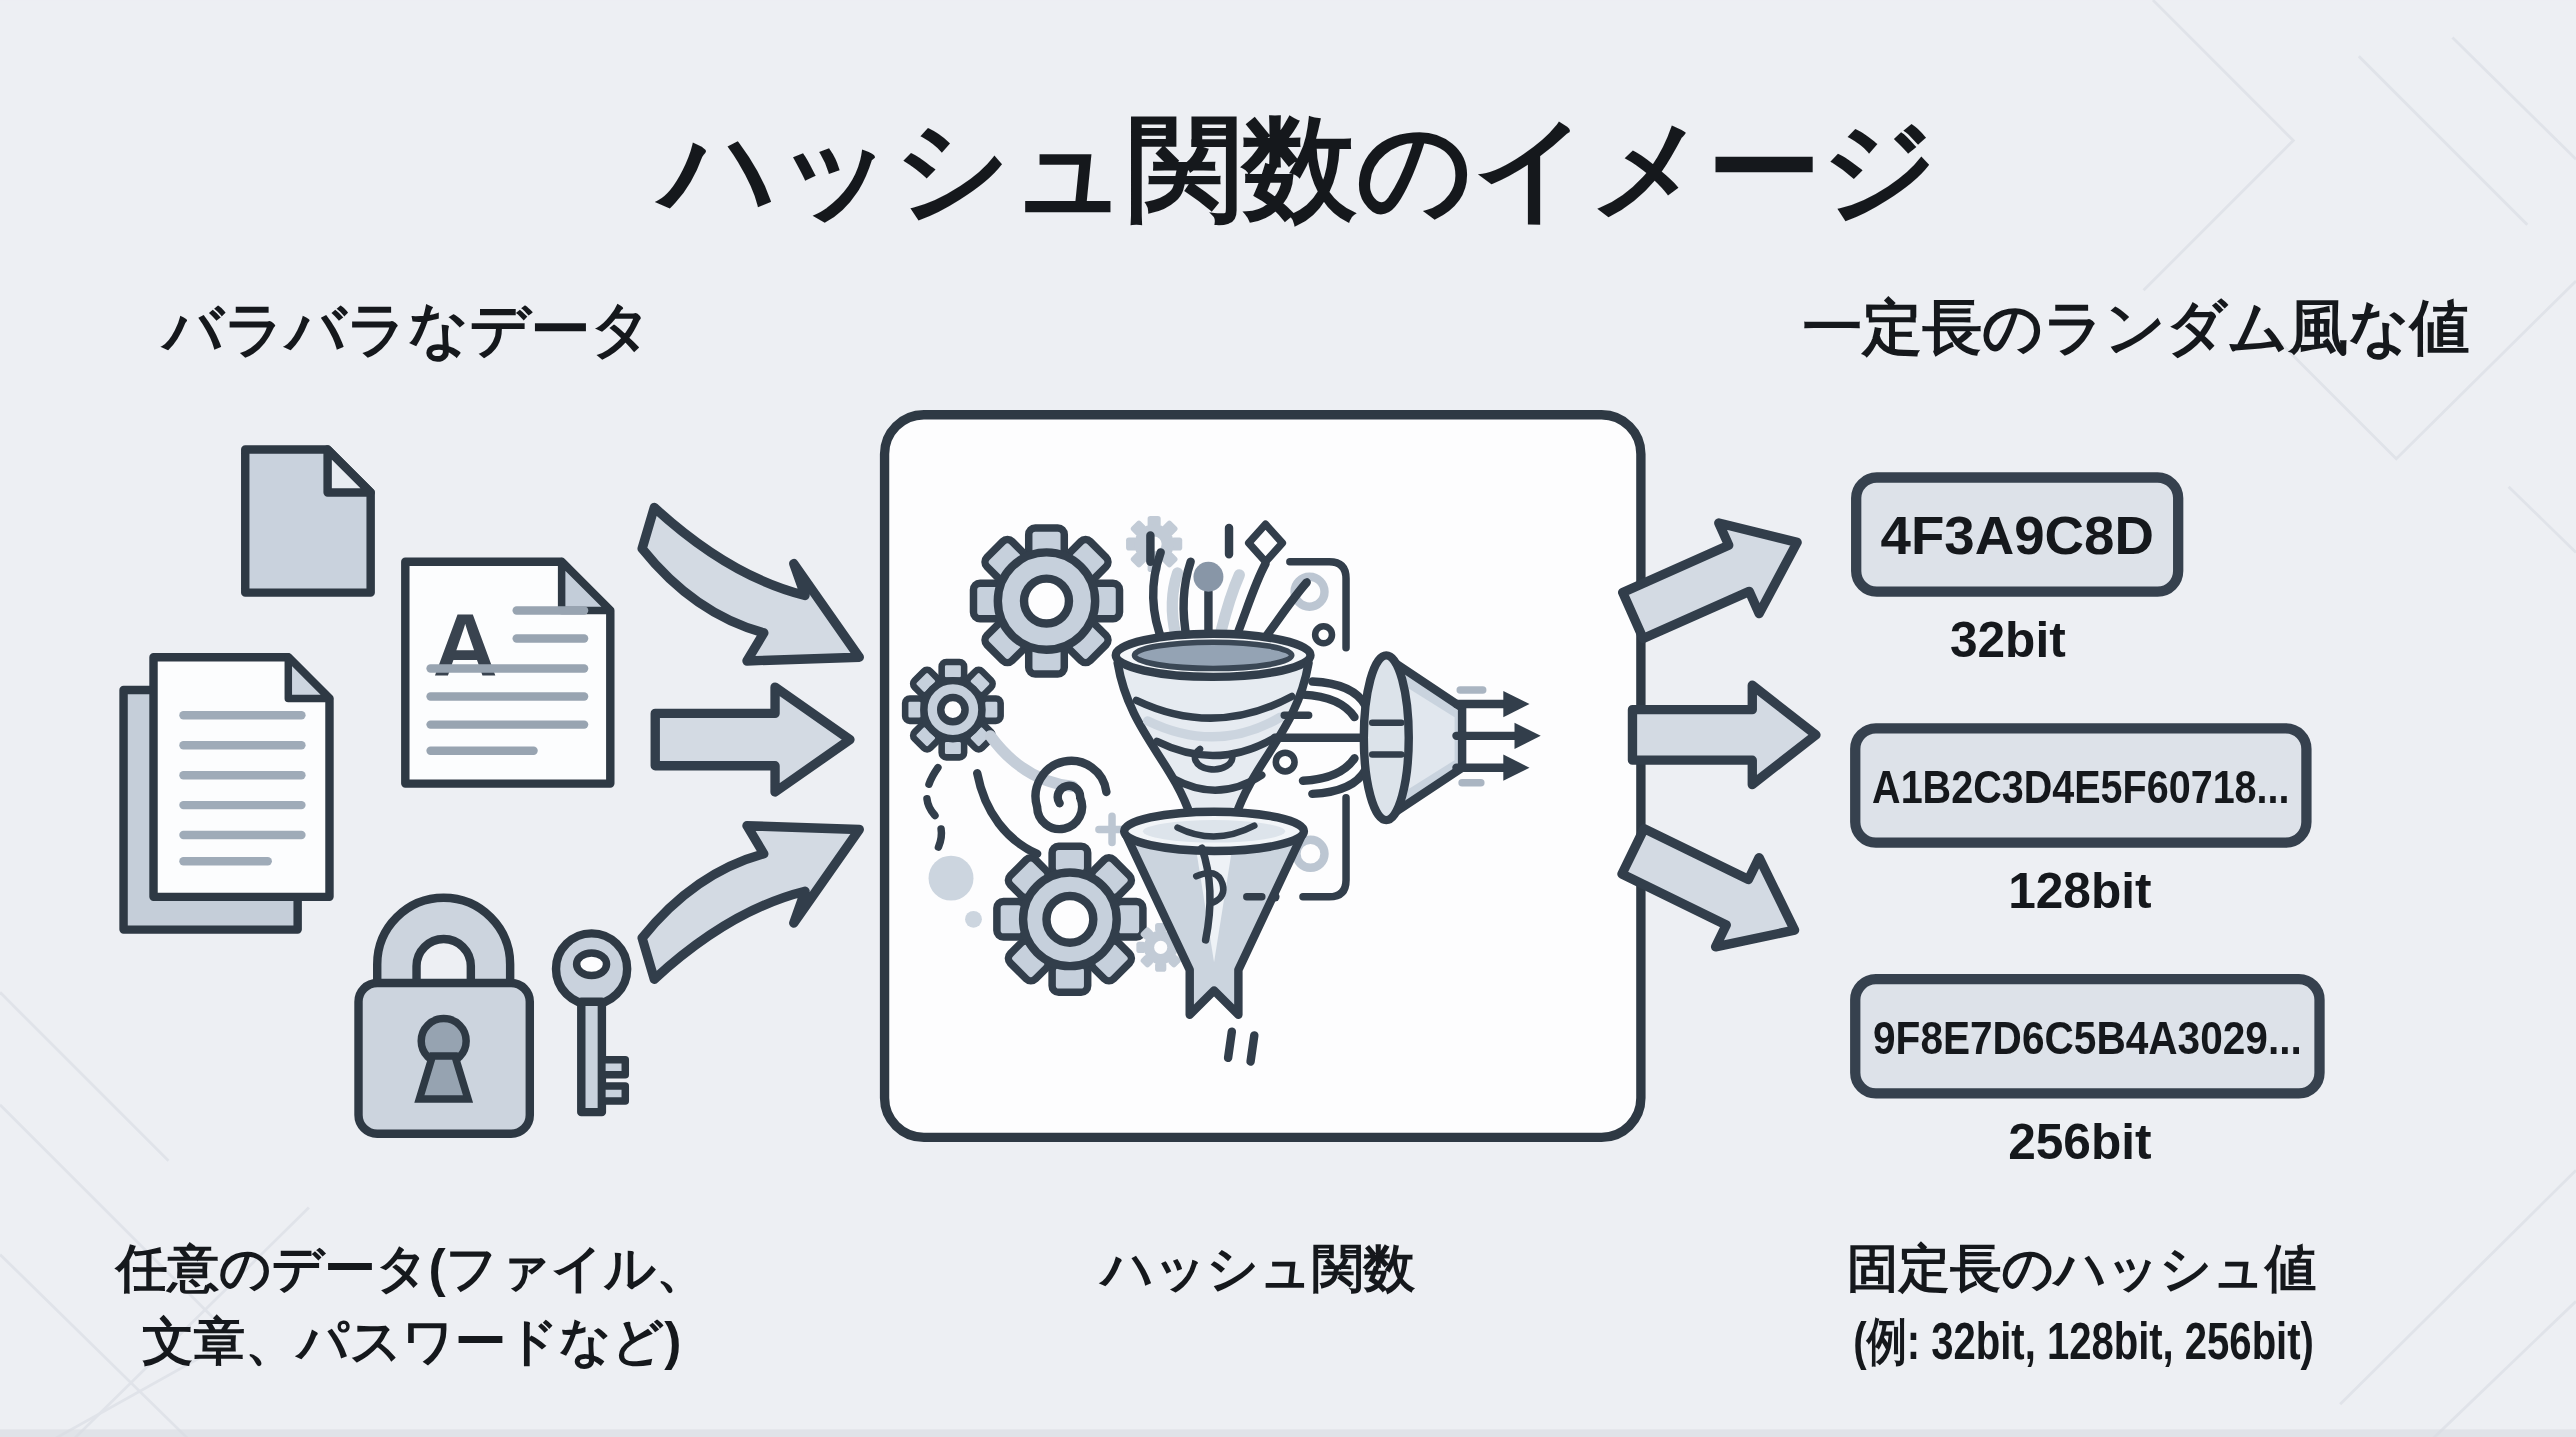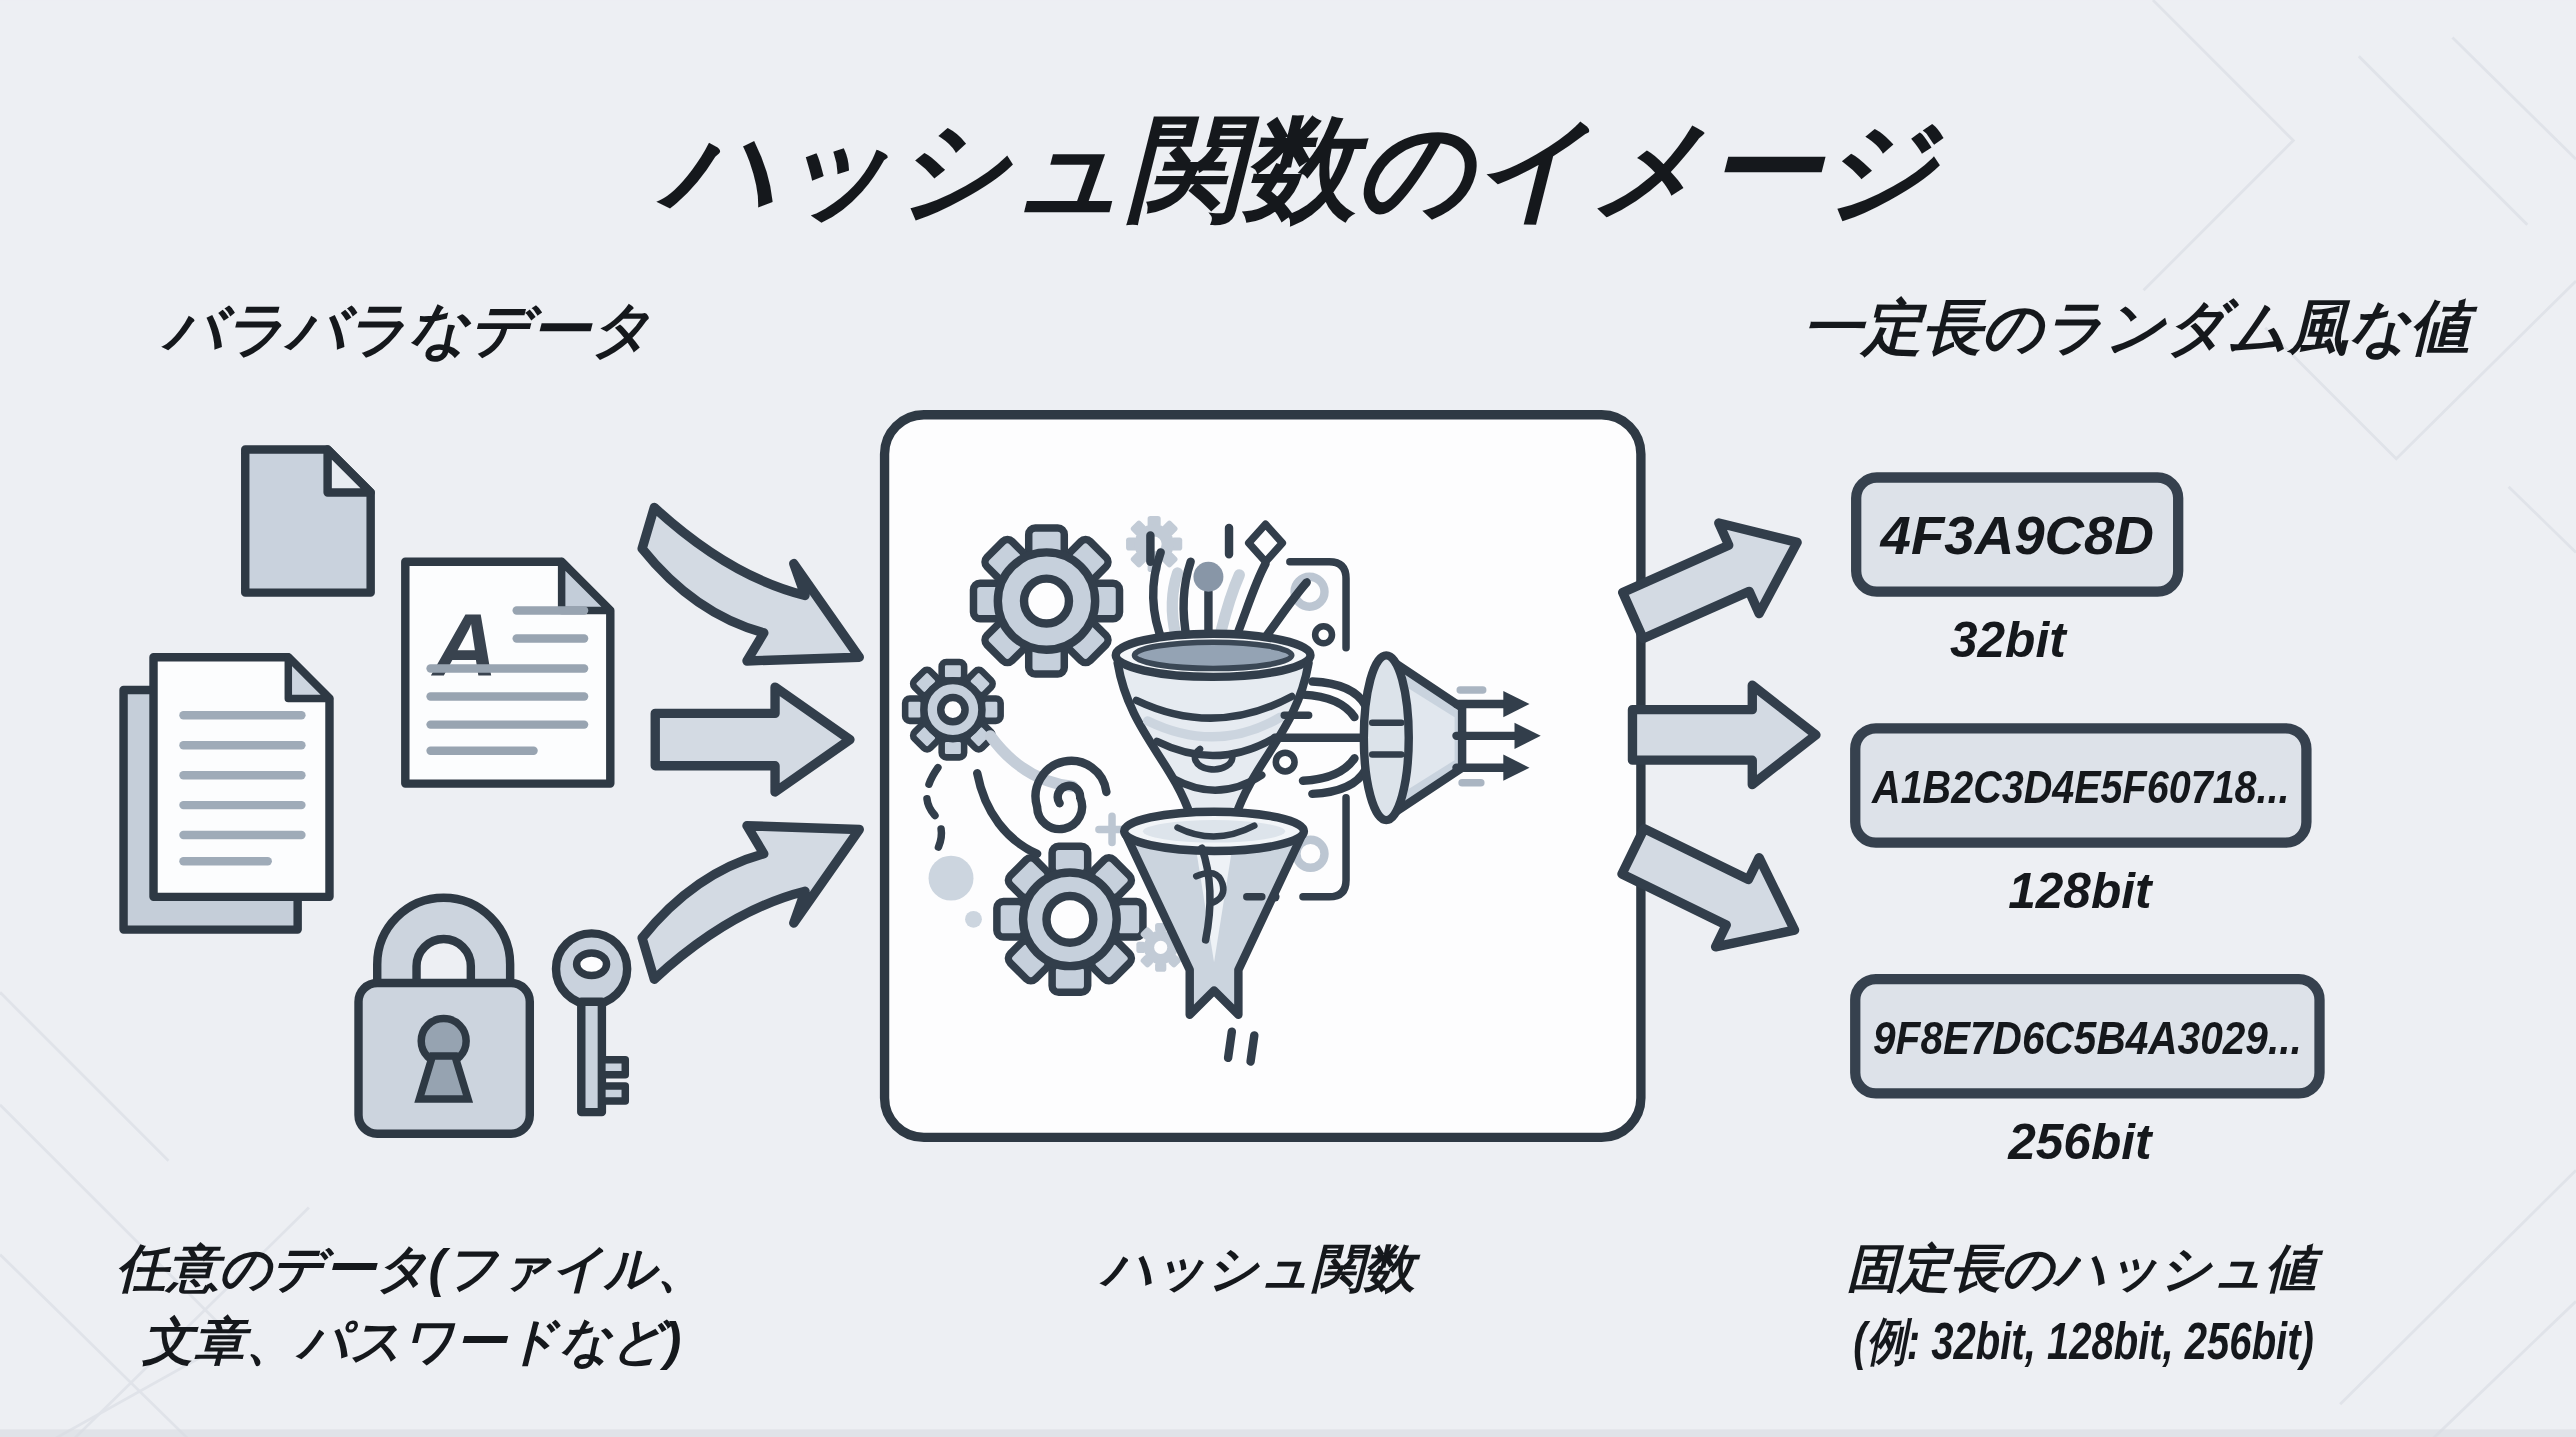"ハッシュ関数のイメージ" .canvas { font-style: italic -> none }
